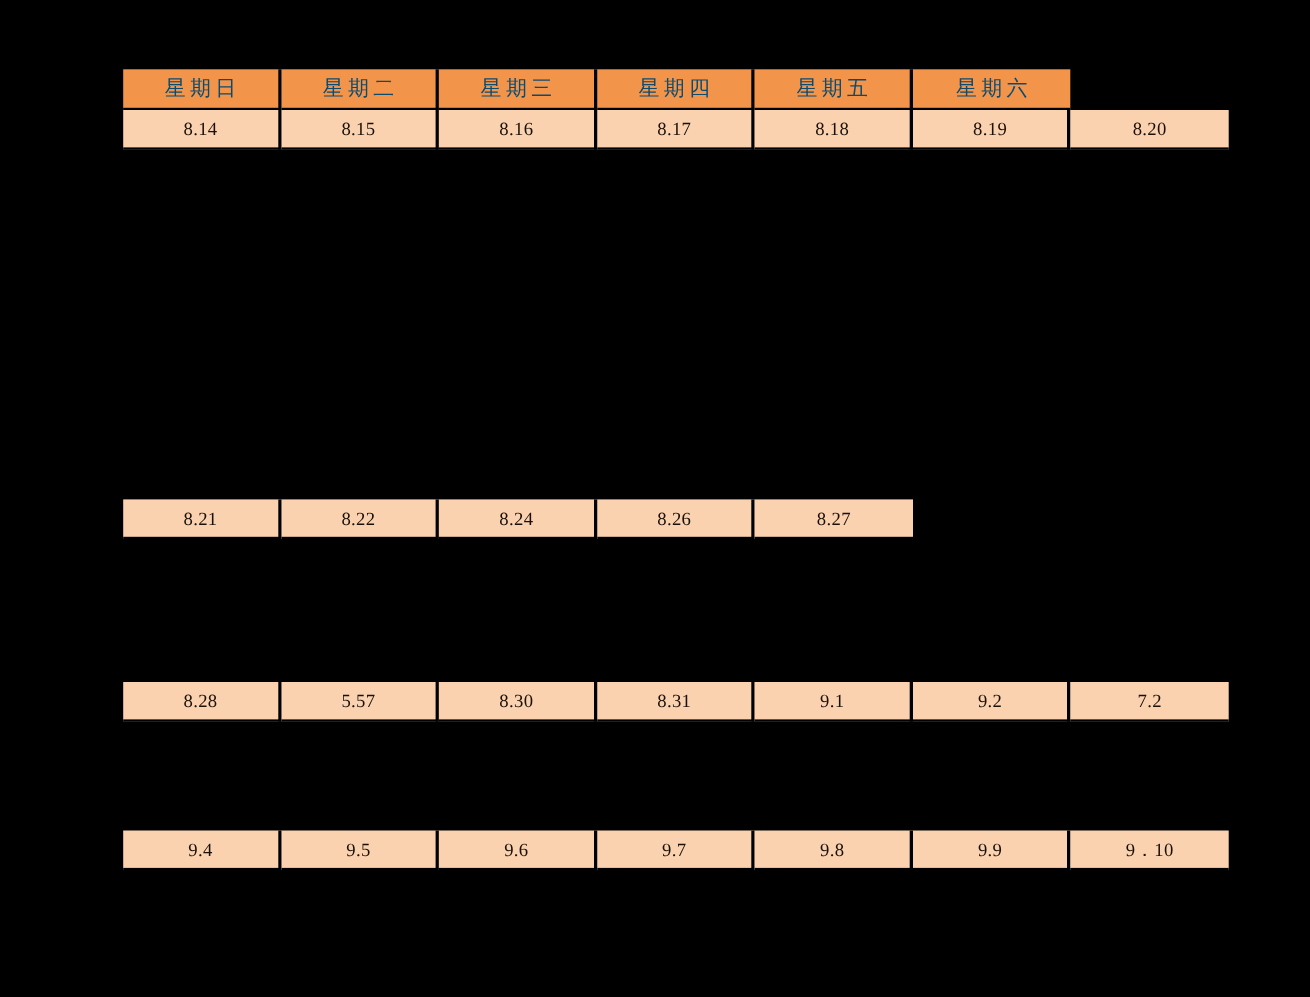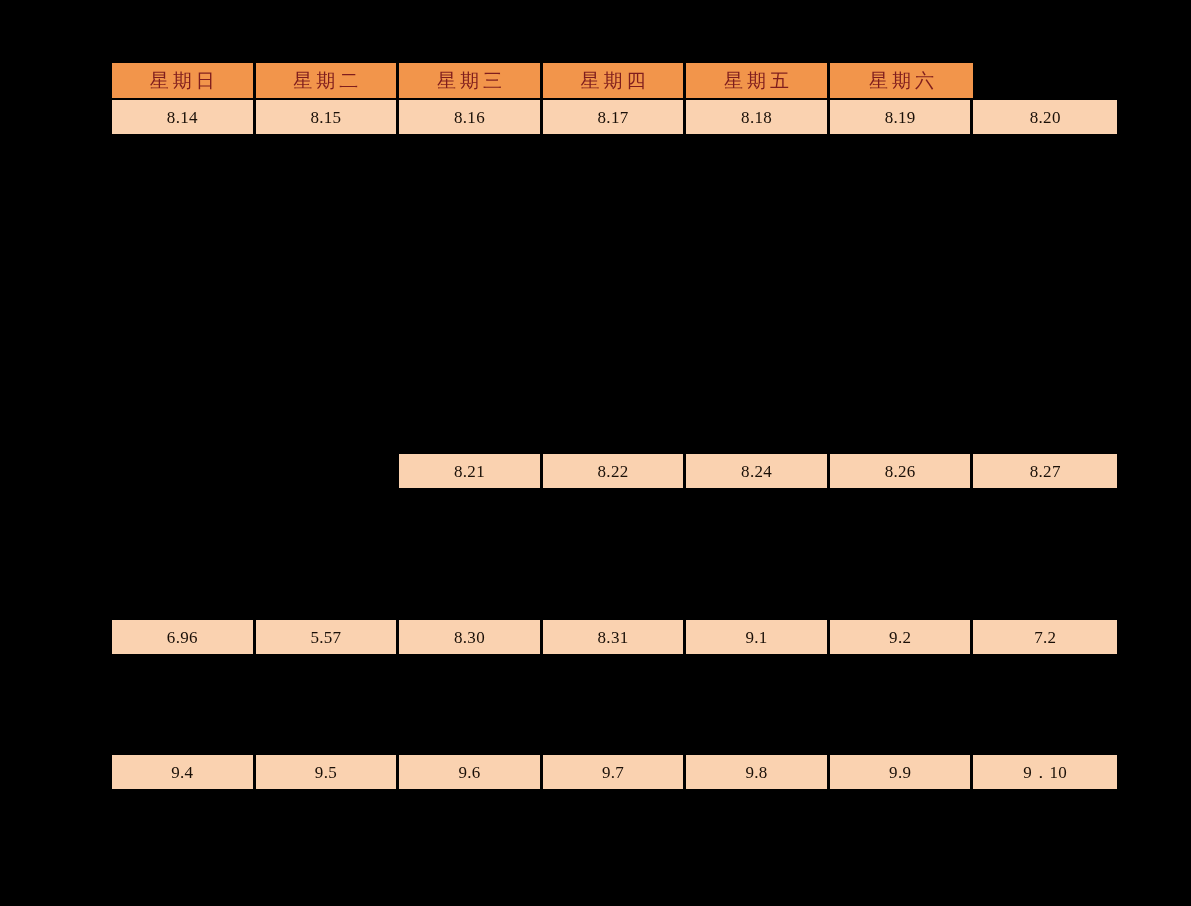"星期日" .cell.head { color: #7f1d1d -> #0c4a6e }
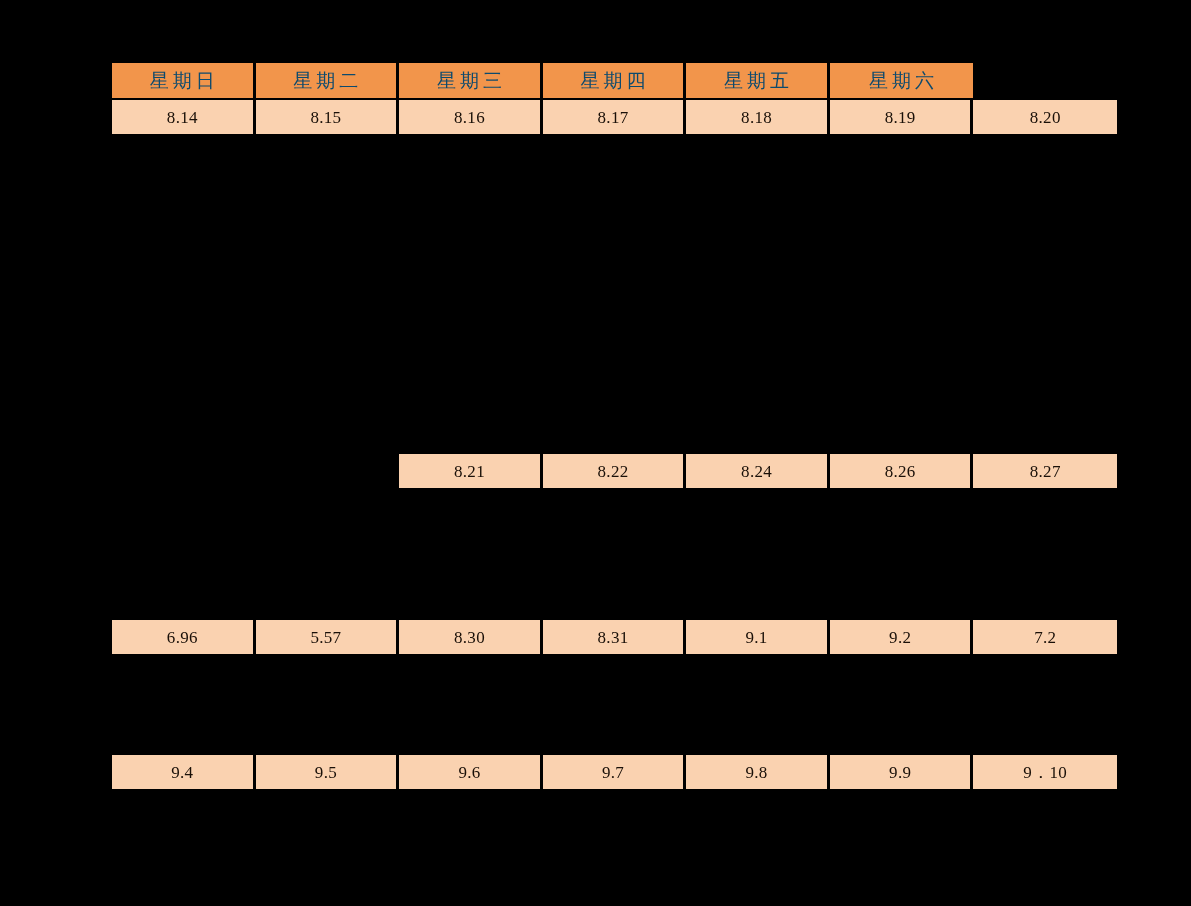"8.14" .row-dates { justify-content: flex-end -> none }
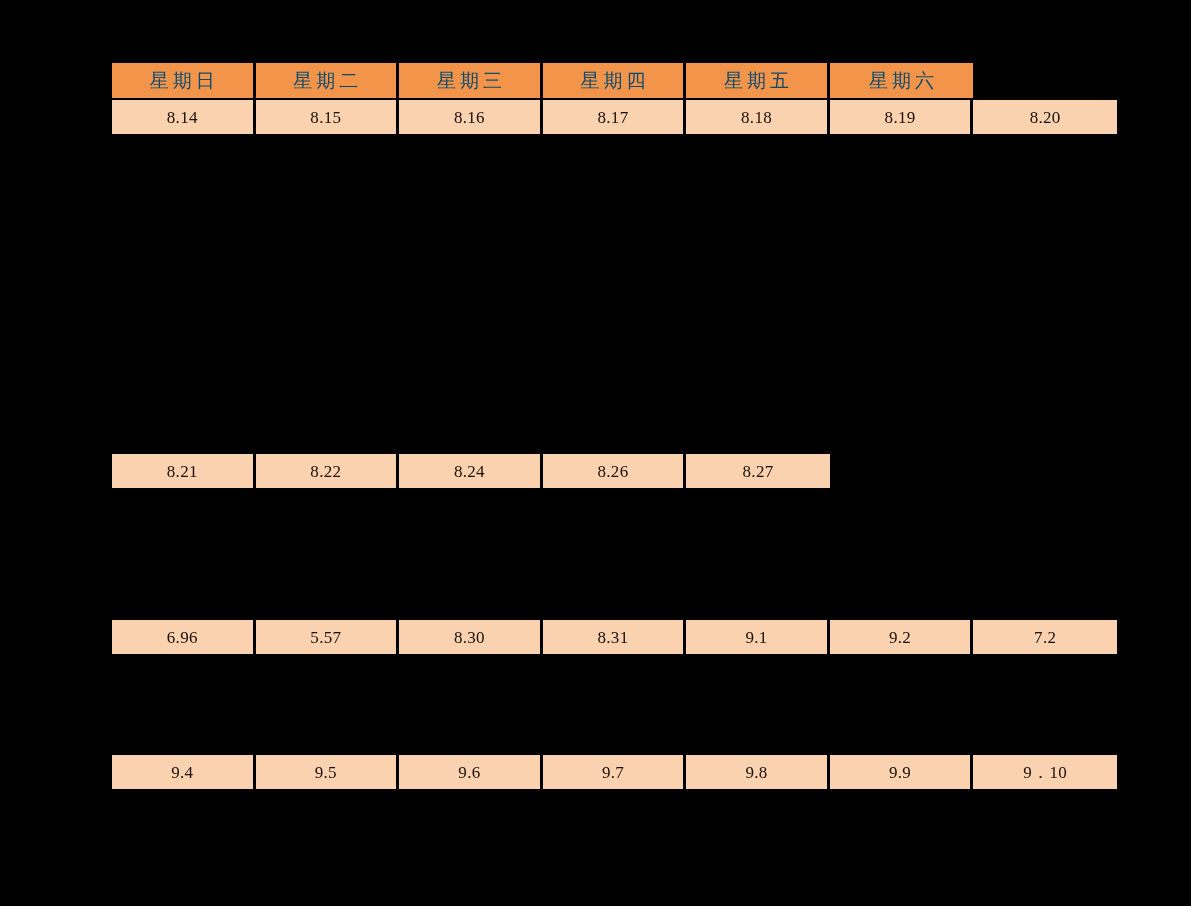"6.96" div.cell { text: 6.96 -> 8.28 }
